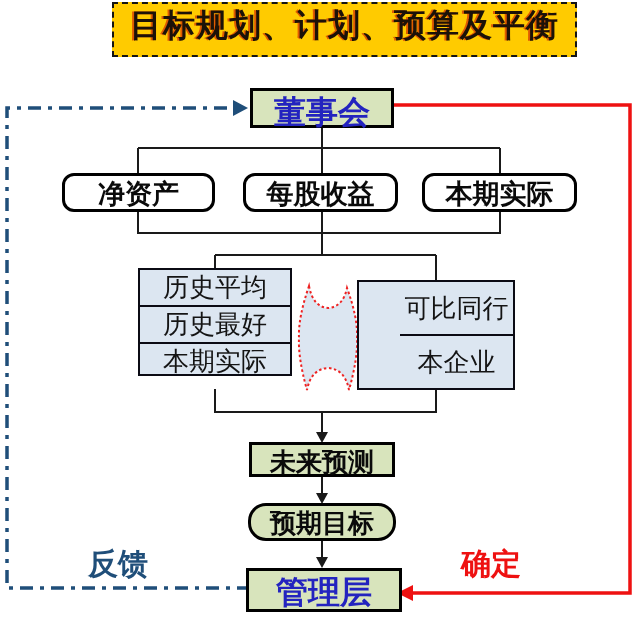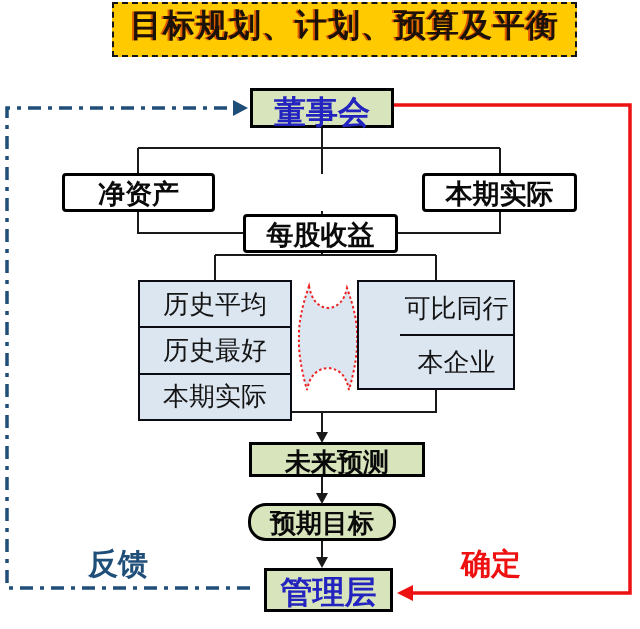"净资产" .metric { border-radius: 4px -> 12px }
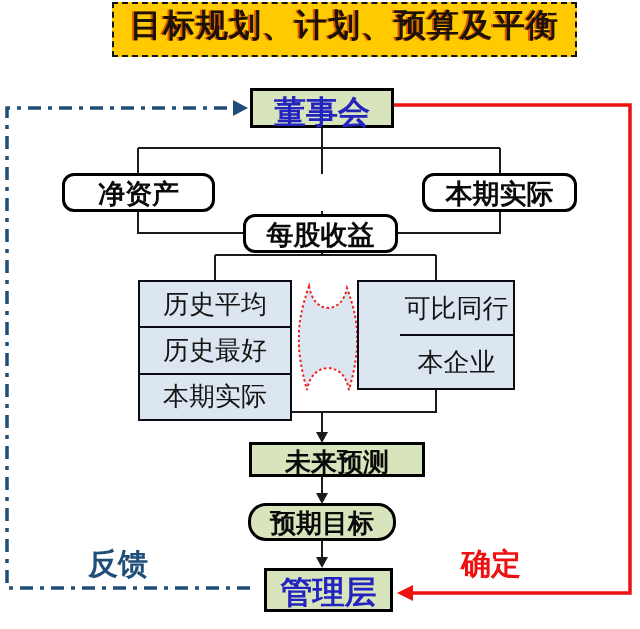"每股收益" .m2 { margin-top: 41px -> none }
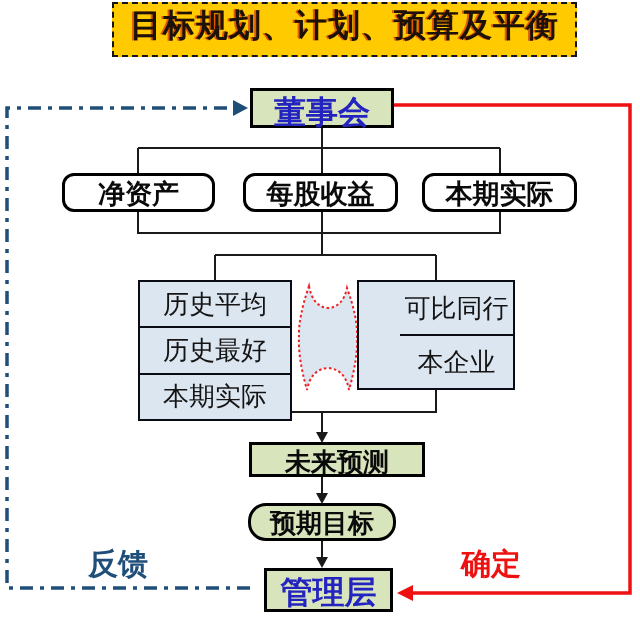"历史平均" .histBox { height: 141px -> 108px; top: 280px -> 268px }
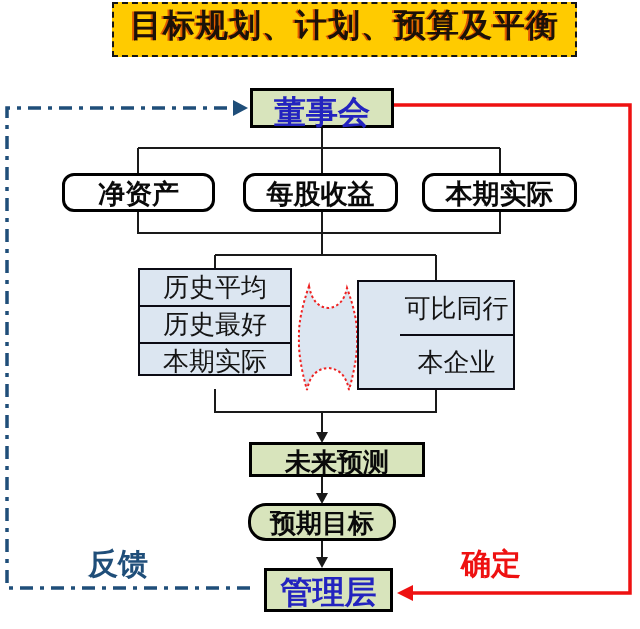"未来预测" .forecast { width: 176px -> 146px }
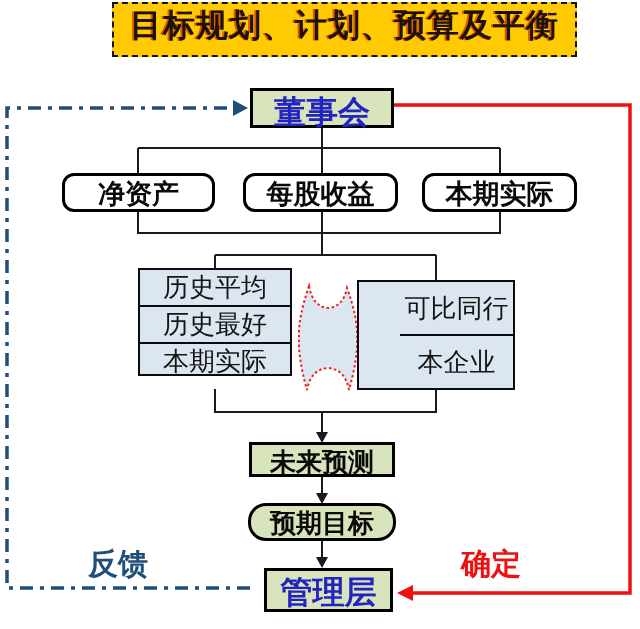"管理层" .mgmt { left: 264px -> 246px; width: 129px -> 156px }
